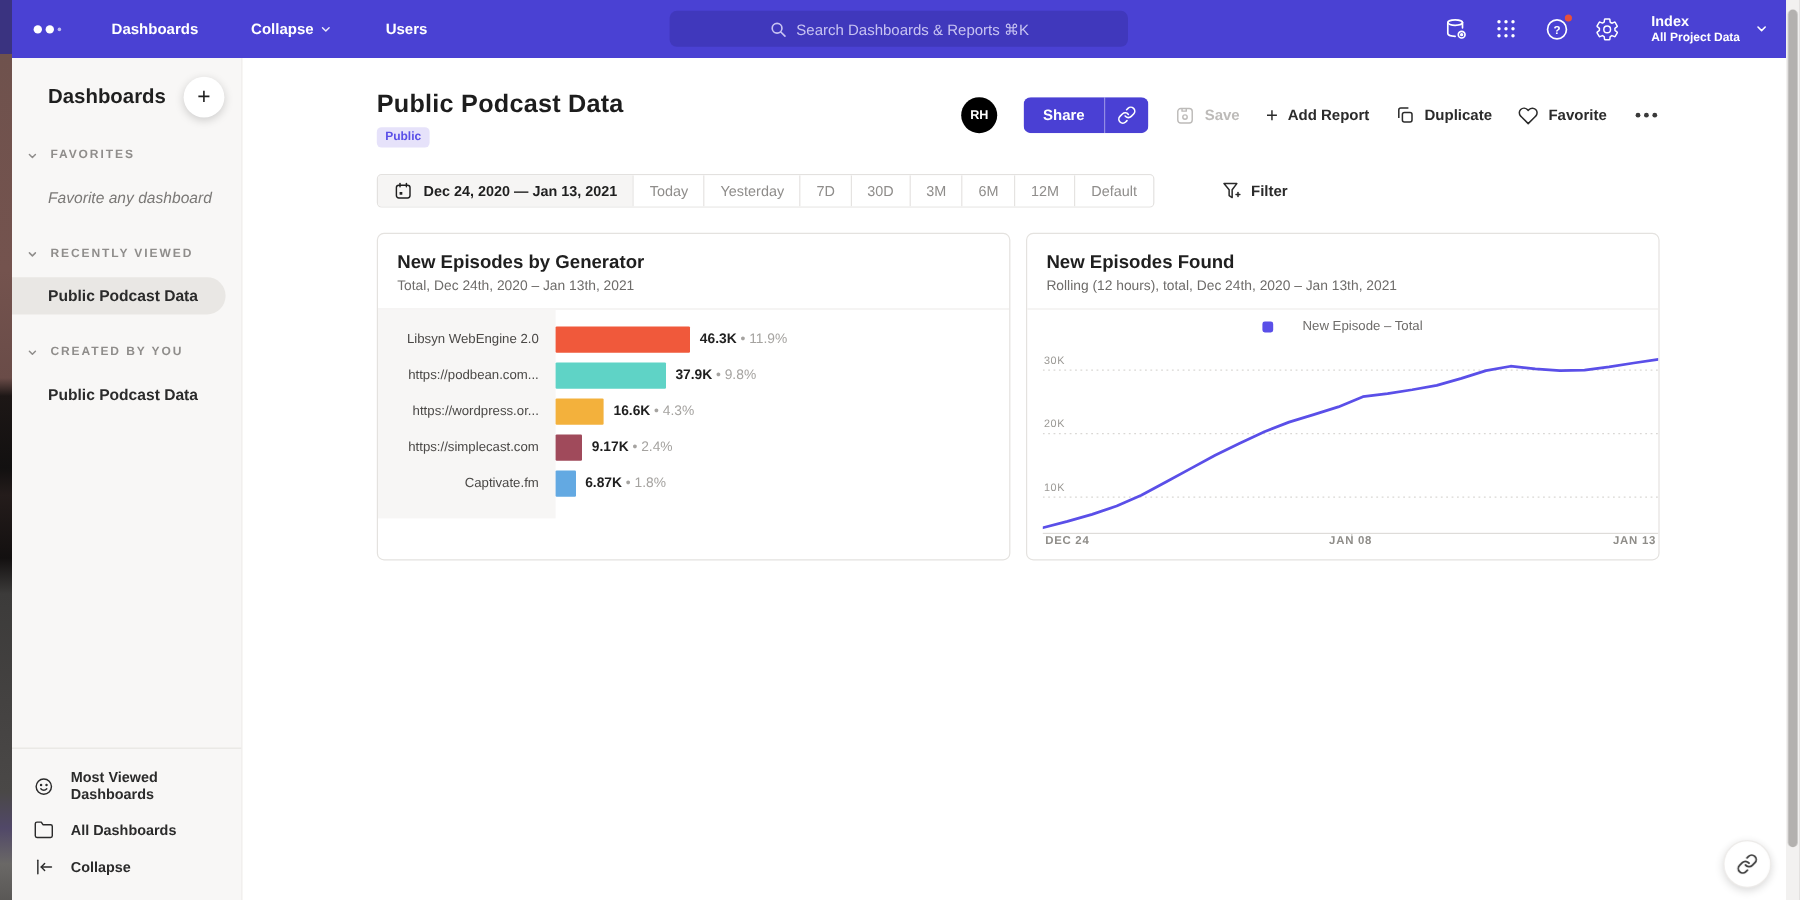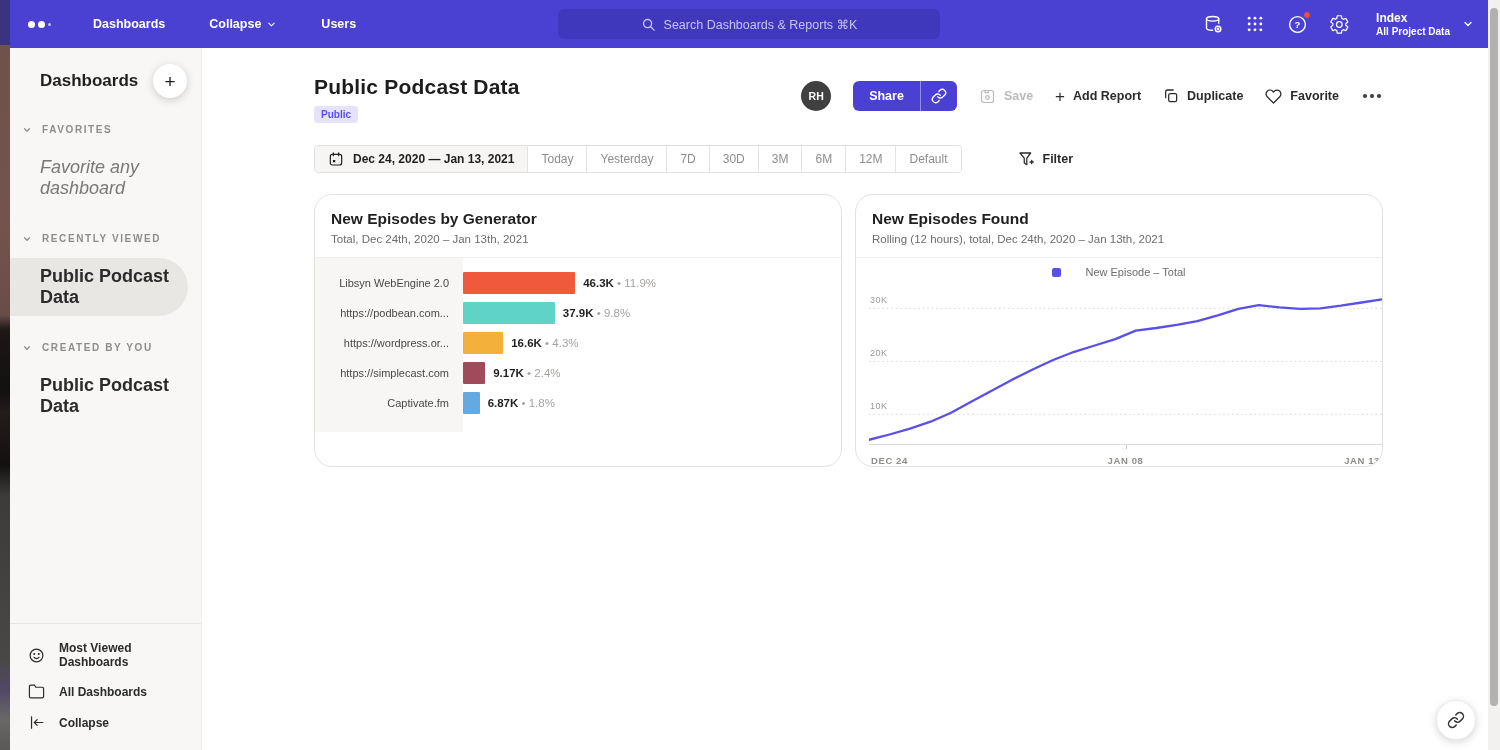"RH" .avatar { background: #404040 -> #000000 }
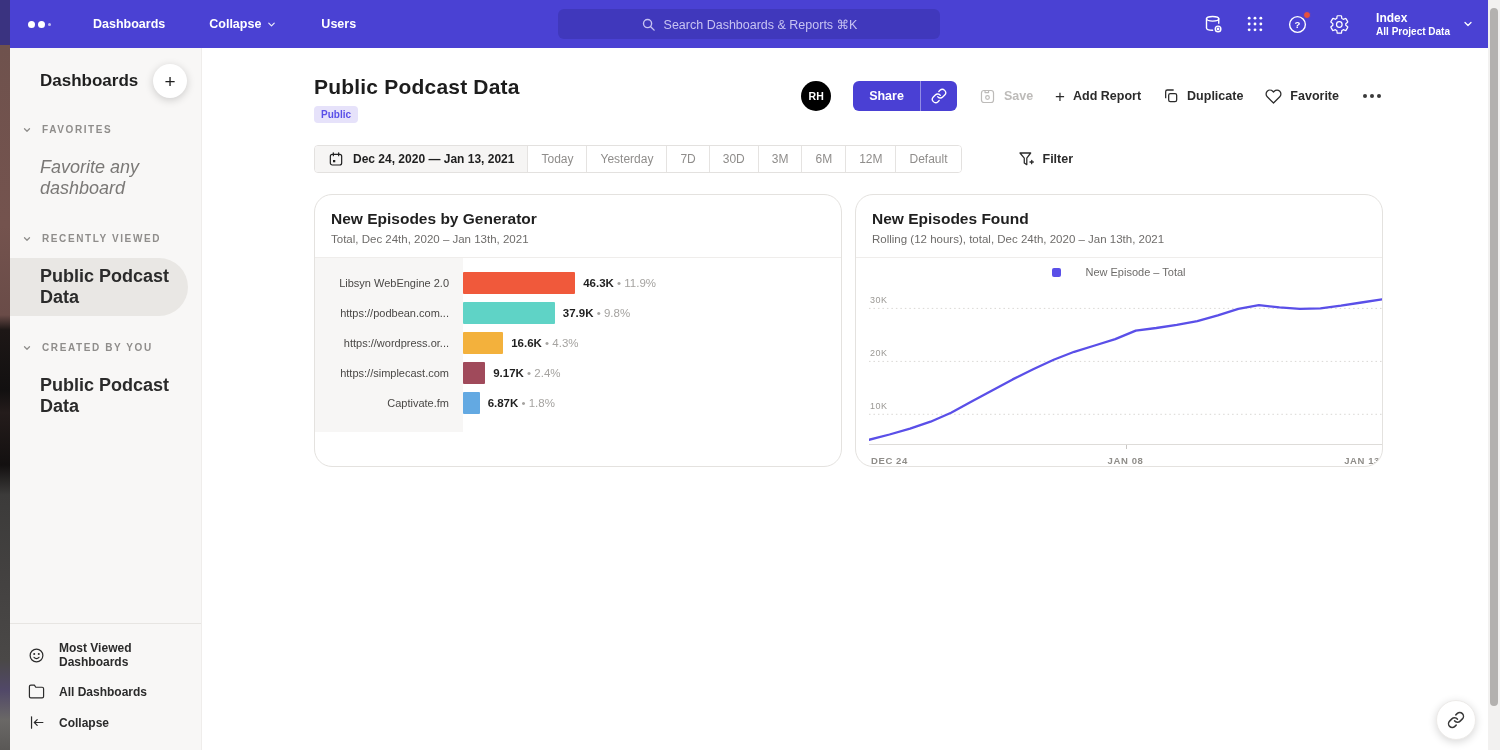"Favorite any dashboard" .side-item { font-size: 18px -> 13px }
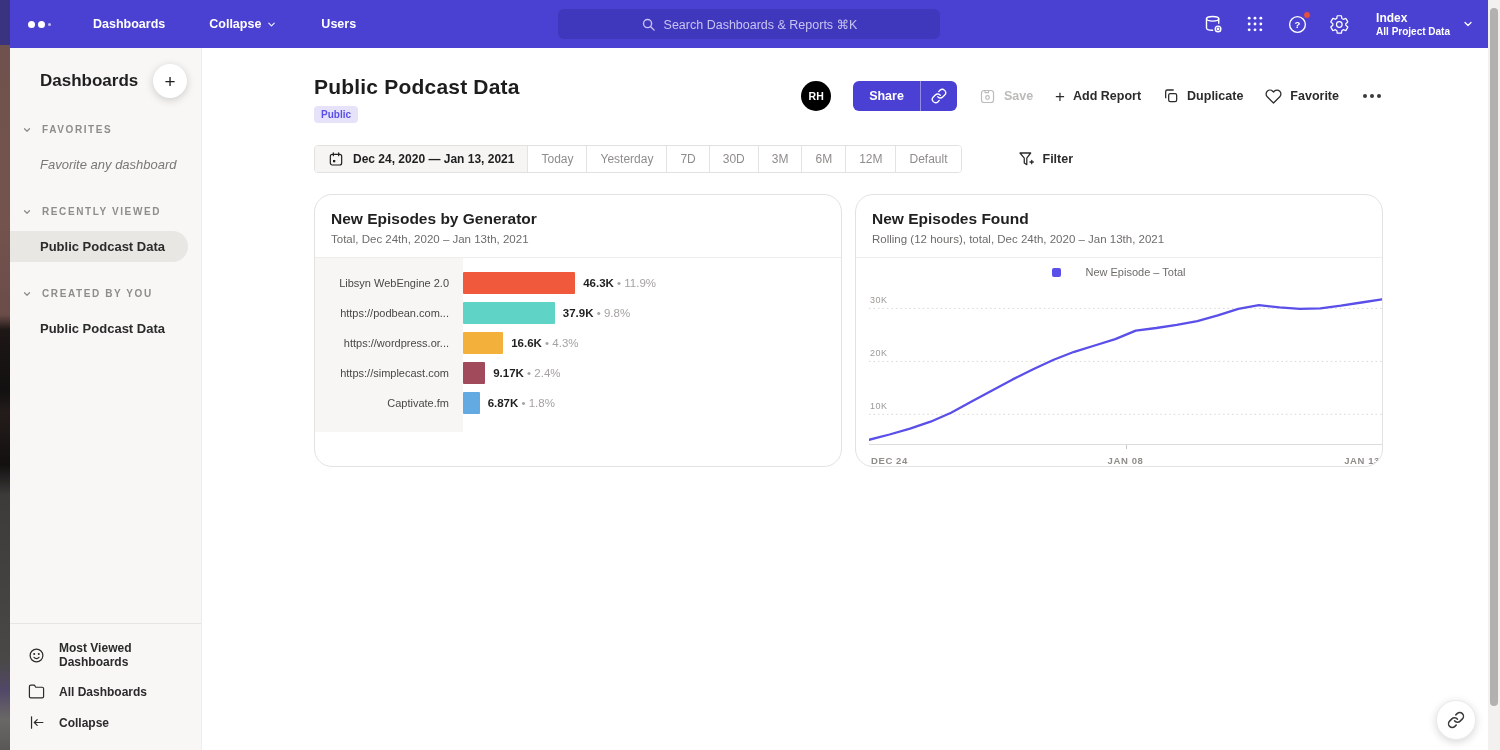"New Episodes by Generator" .card { border-radius: 18px -> 6px }
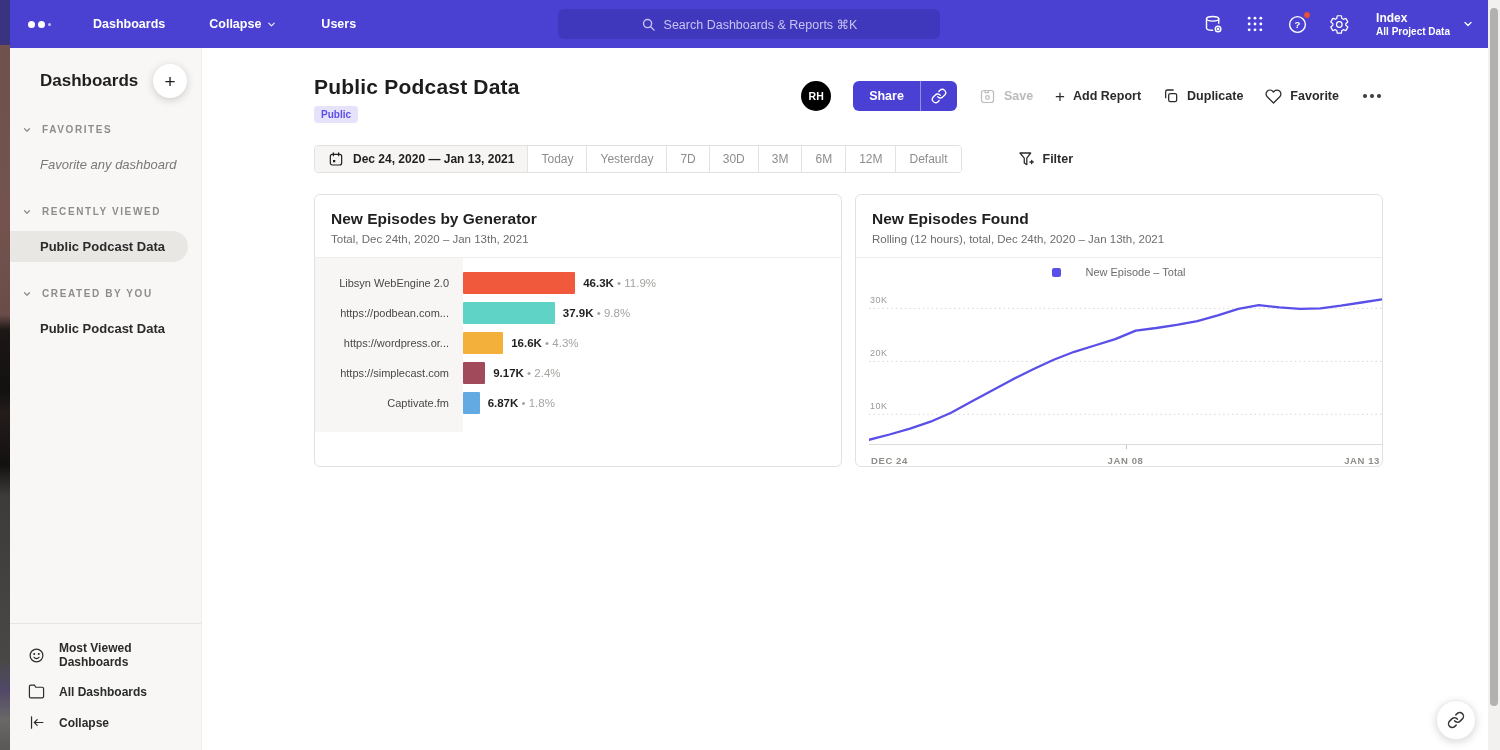"DEC 24" .xaxis { align-items: flex-end -> flex-start }
